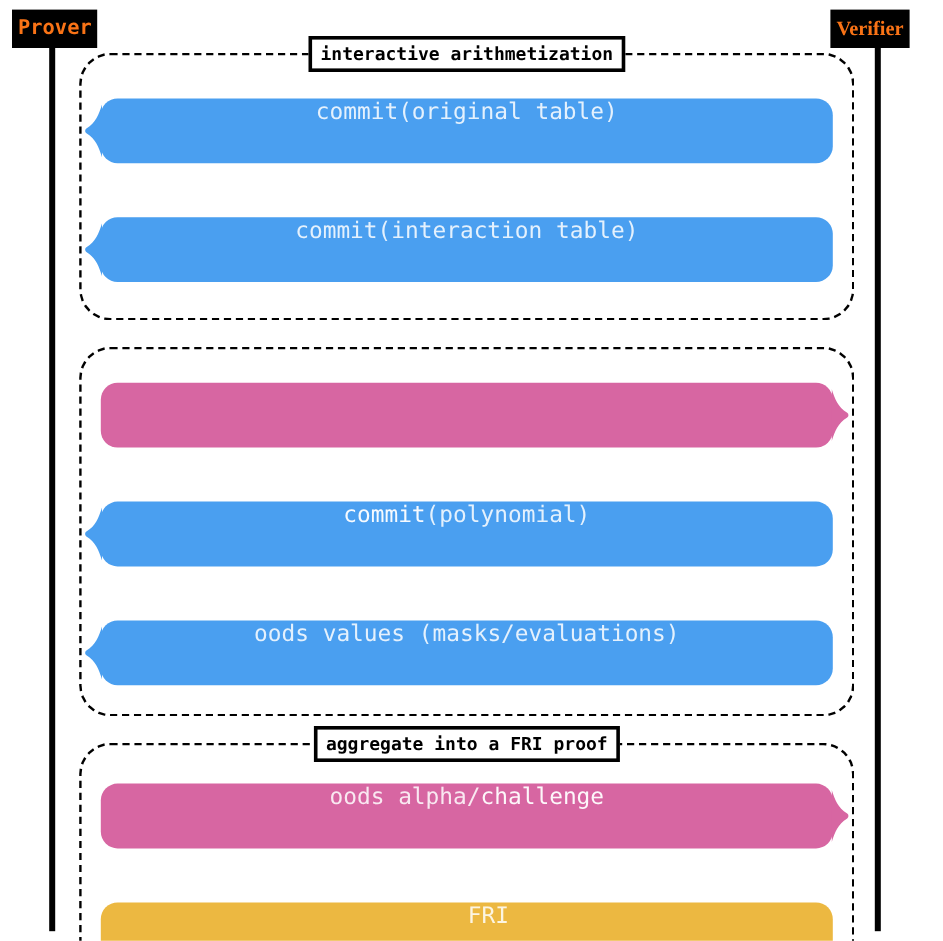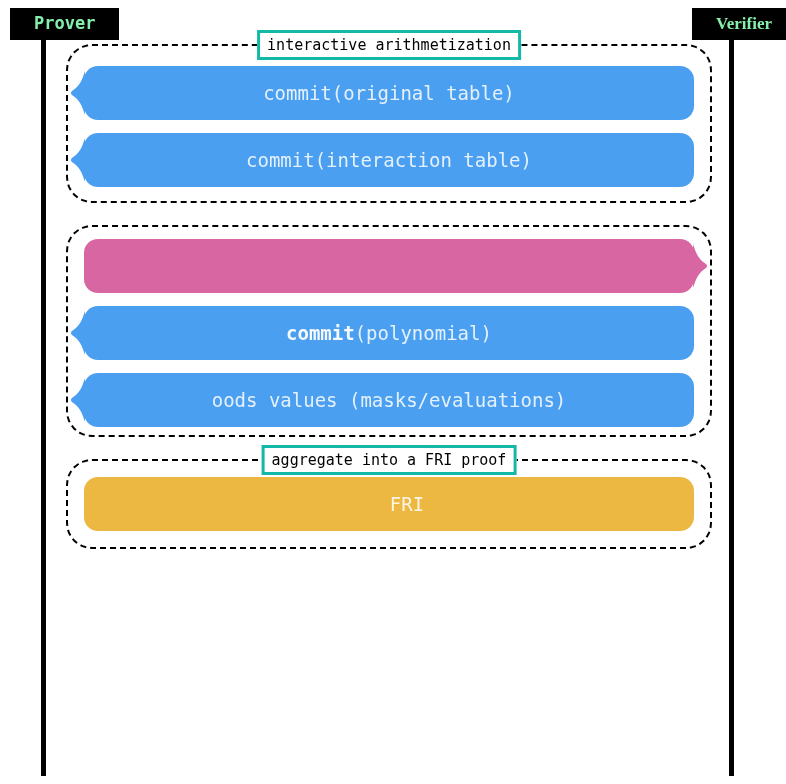"Prover" .actor { color: #86efac -> #f97316; padding: 7px 24px 8px -> 7px 5px 8px }
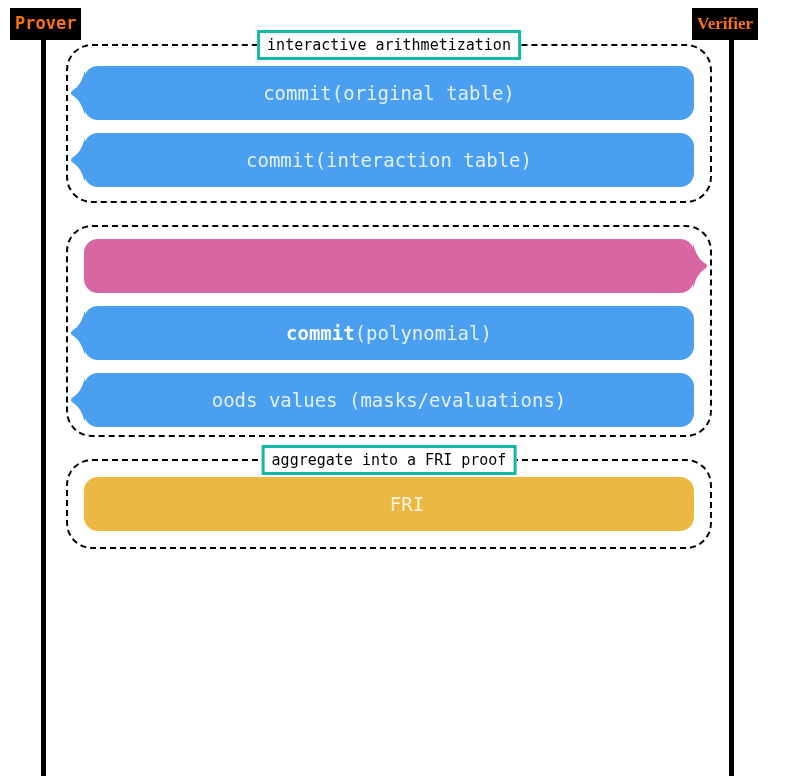"interactive arithmetization" .phase-title { border: 3px solid #14b8a6 -> 3px solid #000000; font-weight: normal -> bold }
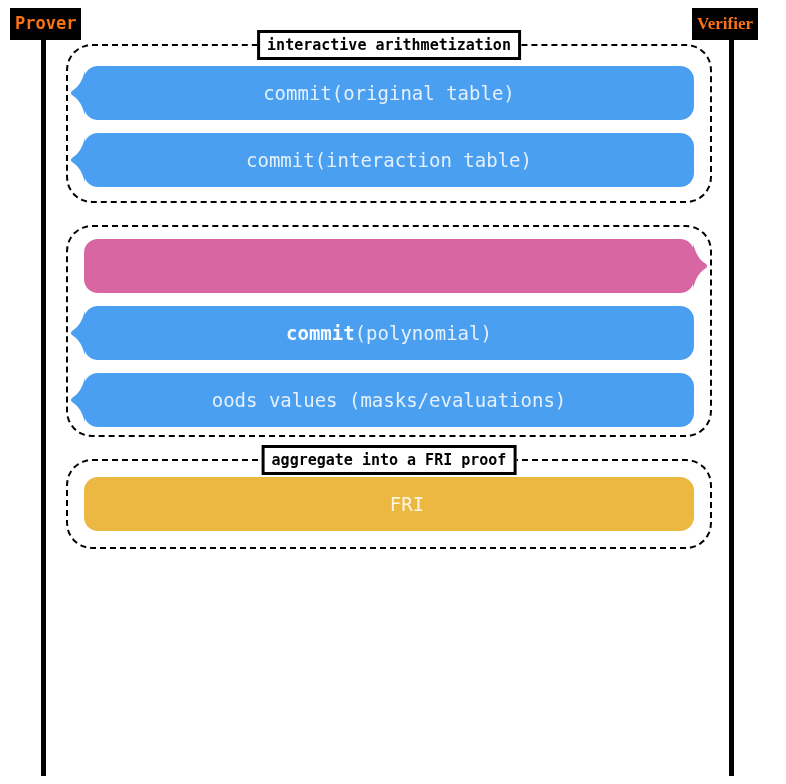"commit(original table)" .msg { align-items: center -> none; margin: 0 16px -> 16px 16px }
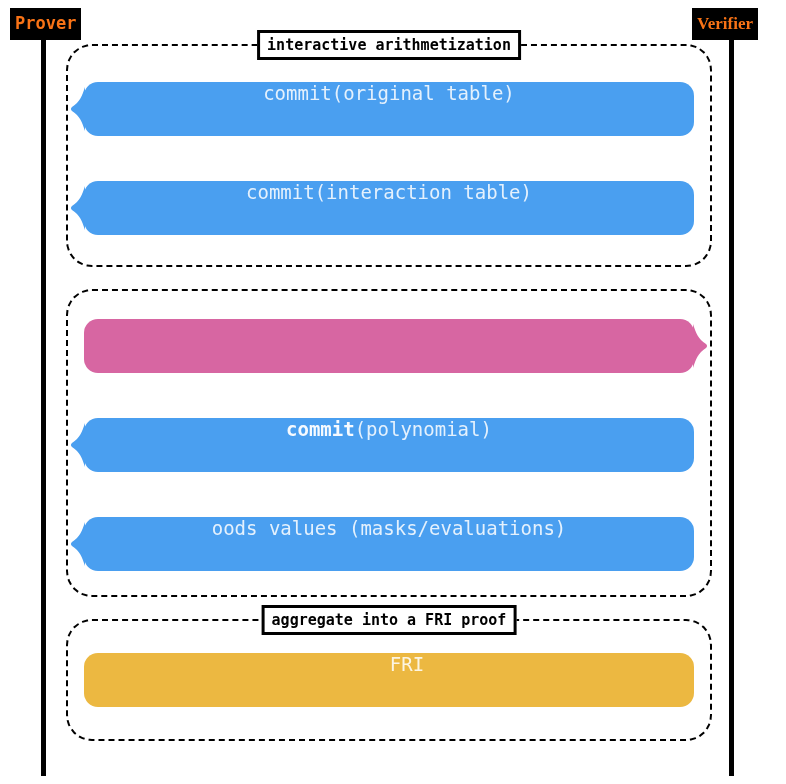"commit" .msg .msg-text b { font-weight: bold -> normal }
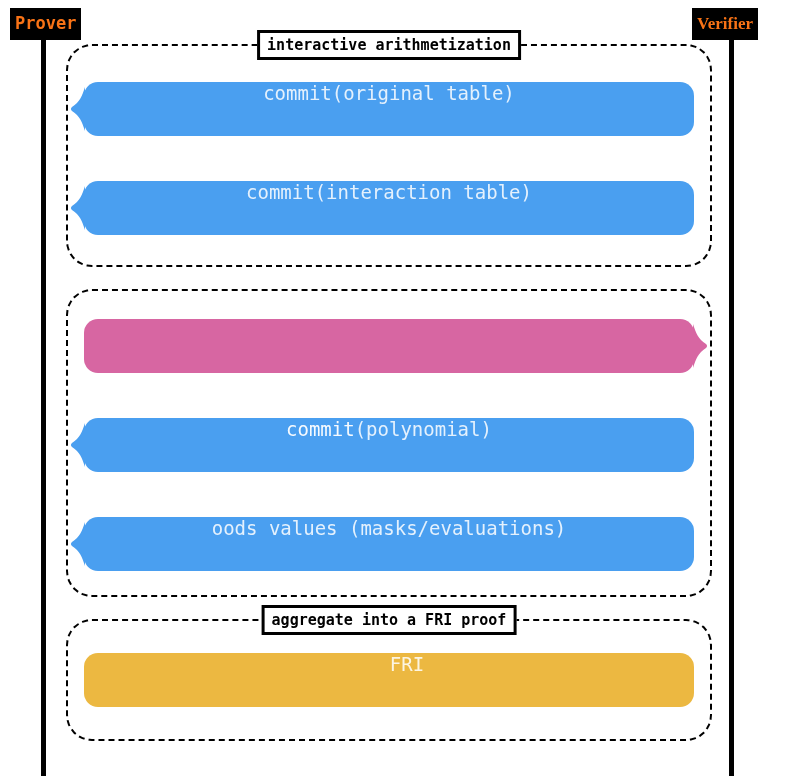"oods alpha/challenge" div.msg { html: none -> <div> <span><span>oods alpha/</span><b>challenge</b></span> <svg> <path></path> </svg> </div> }
